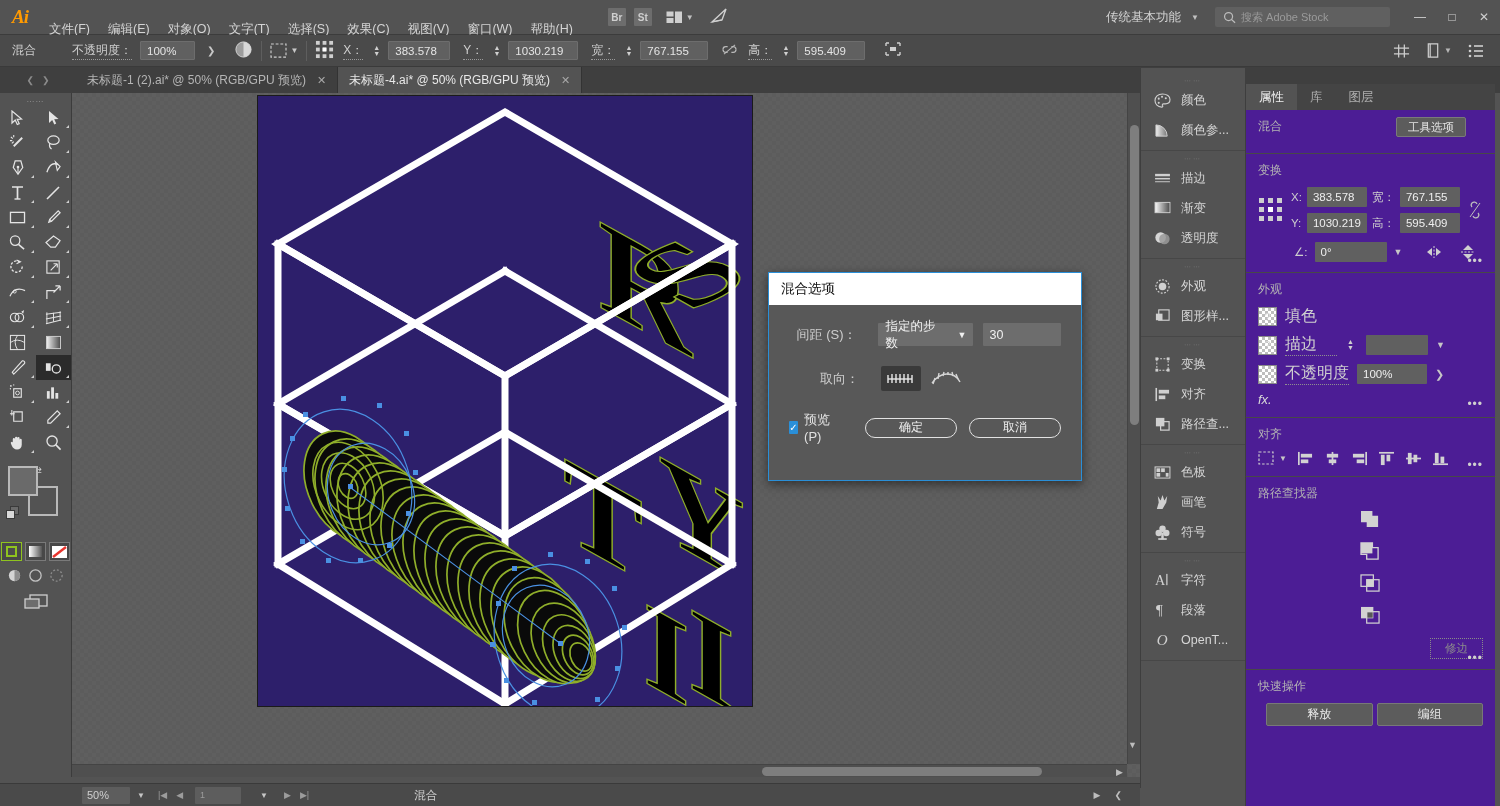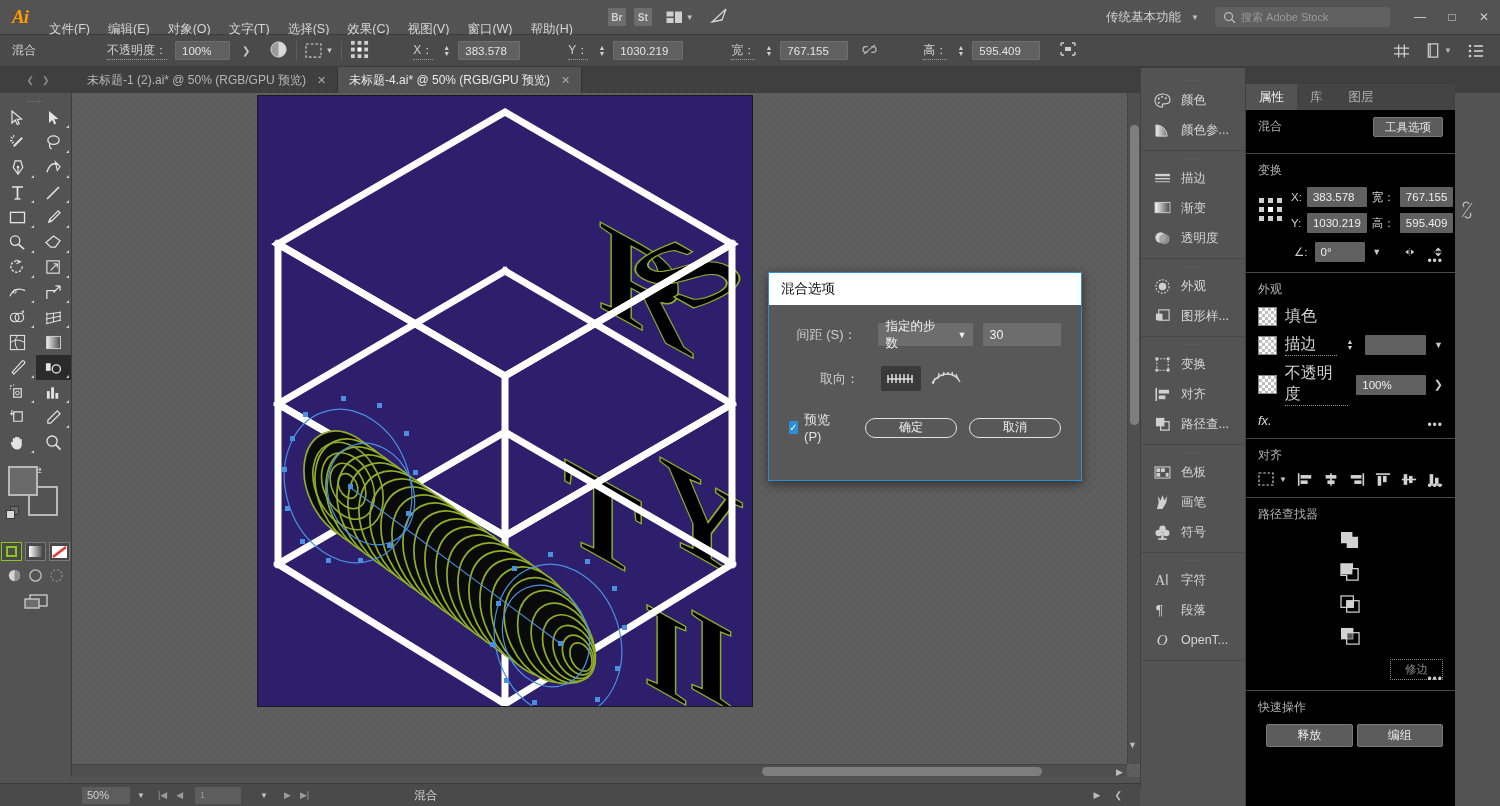"不透明度：" .ctl-label.dot { margin-left: 35px -> none }
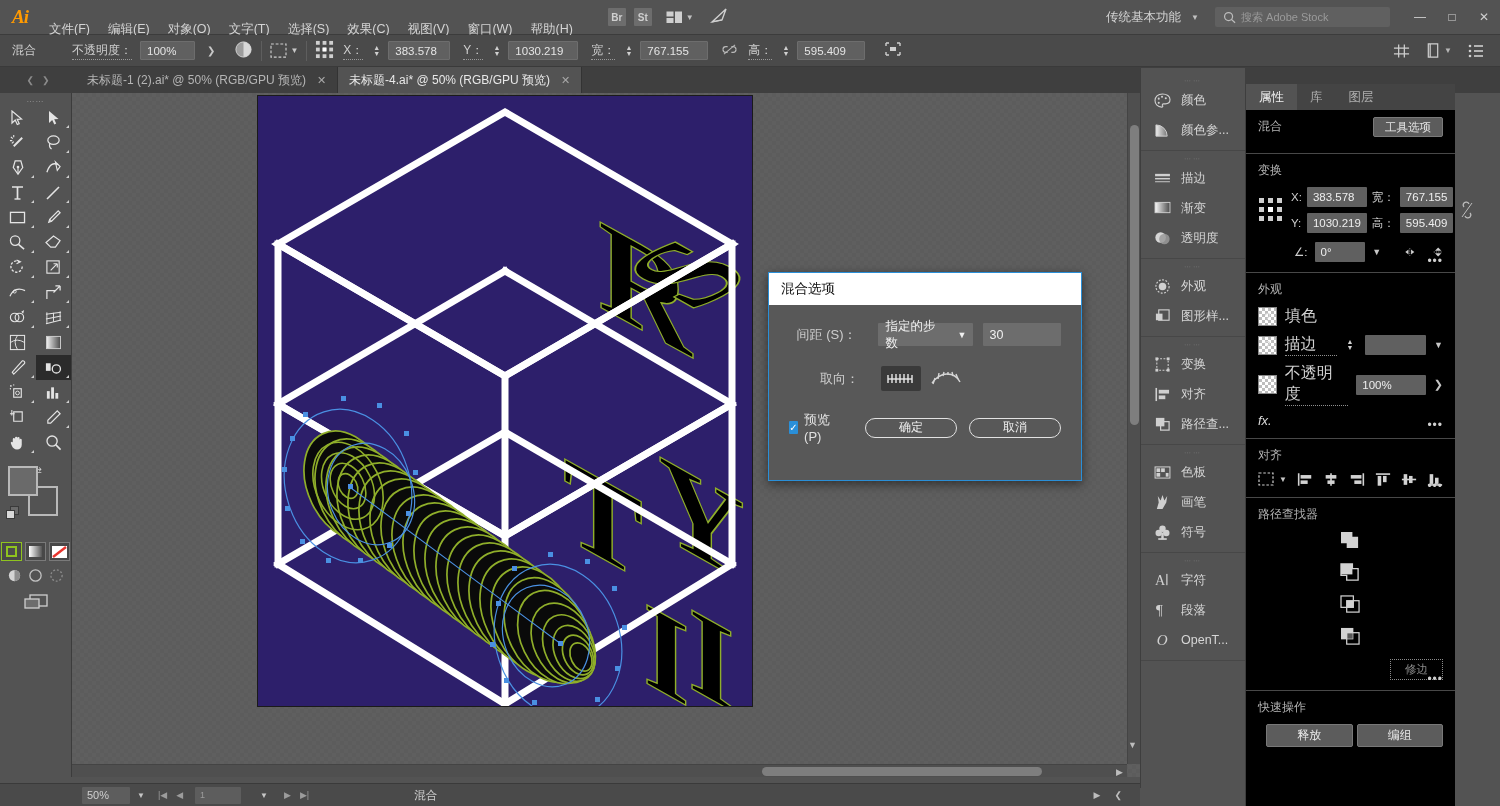"属性" .props { background: #000000 -> #4c1d95; width: 210px -> 250px }
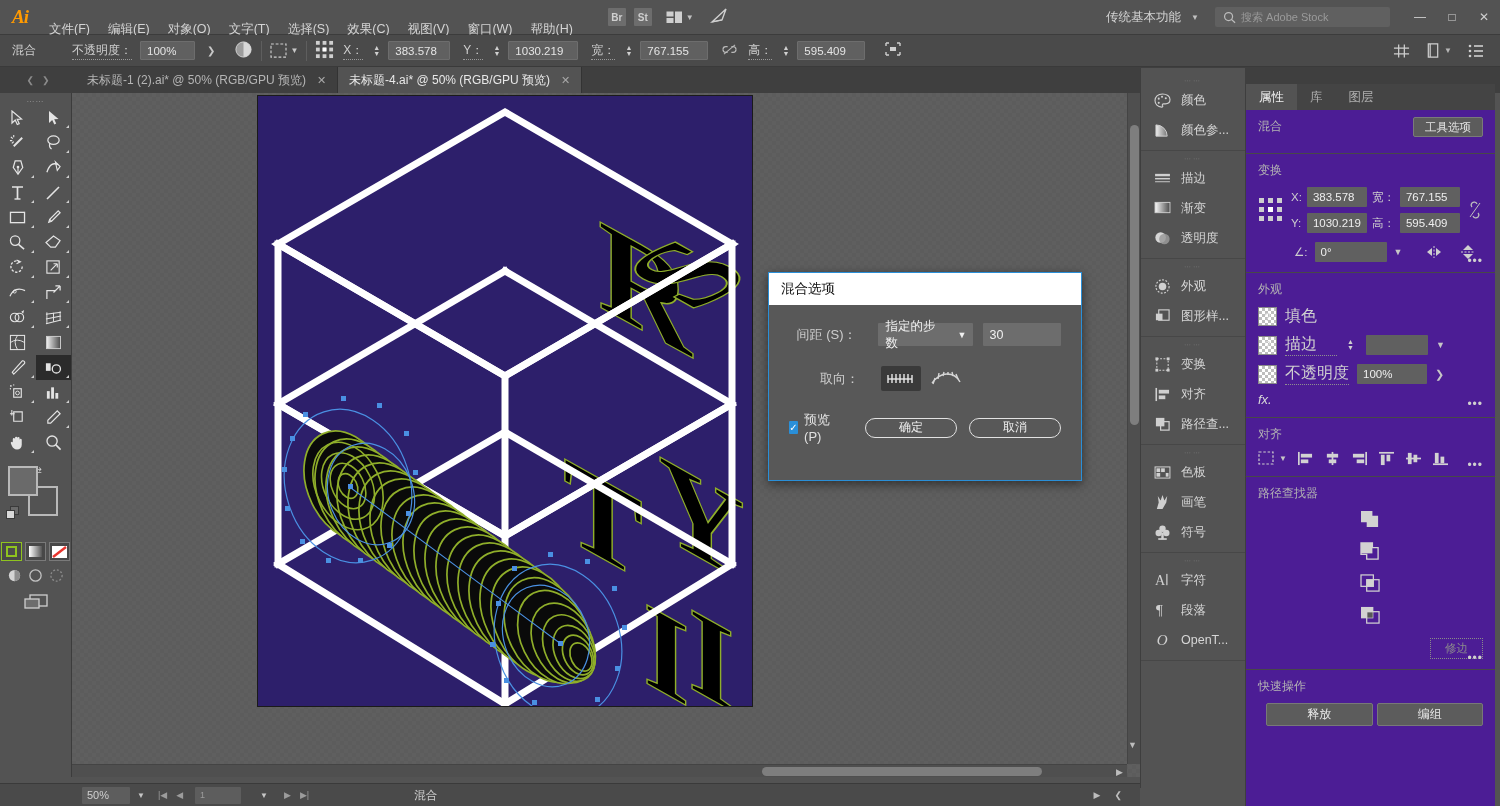"工具选项" .tool-opt-btn { right: 12px -> 29px }
